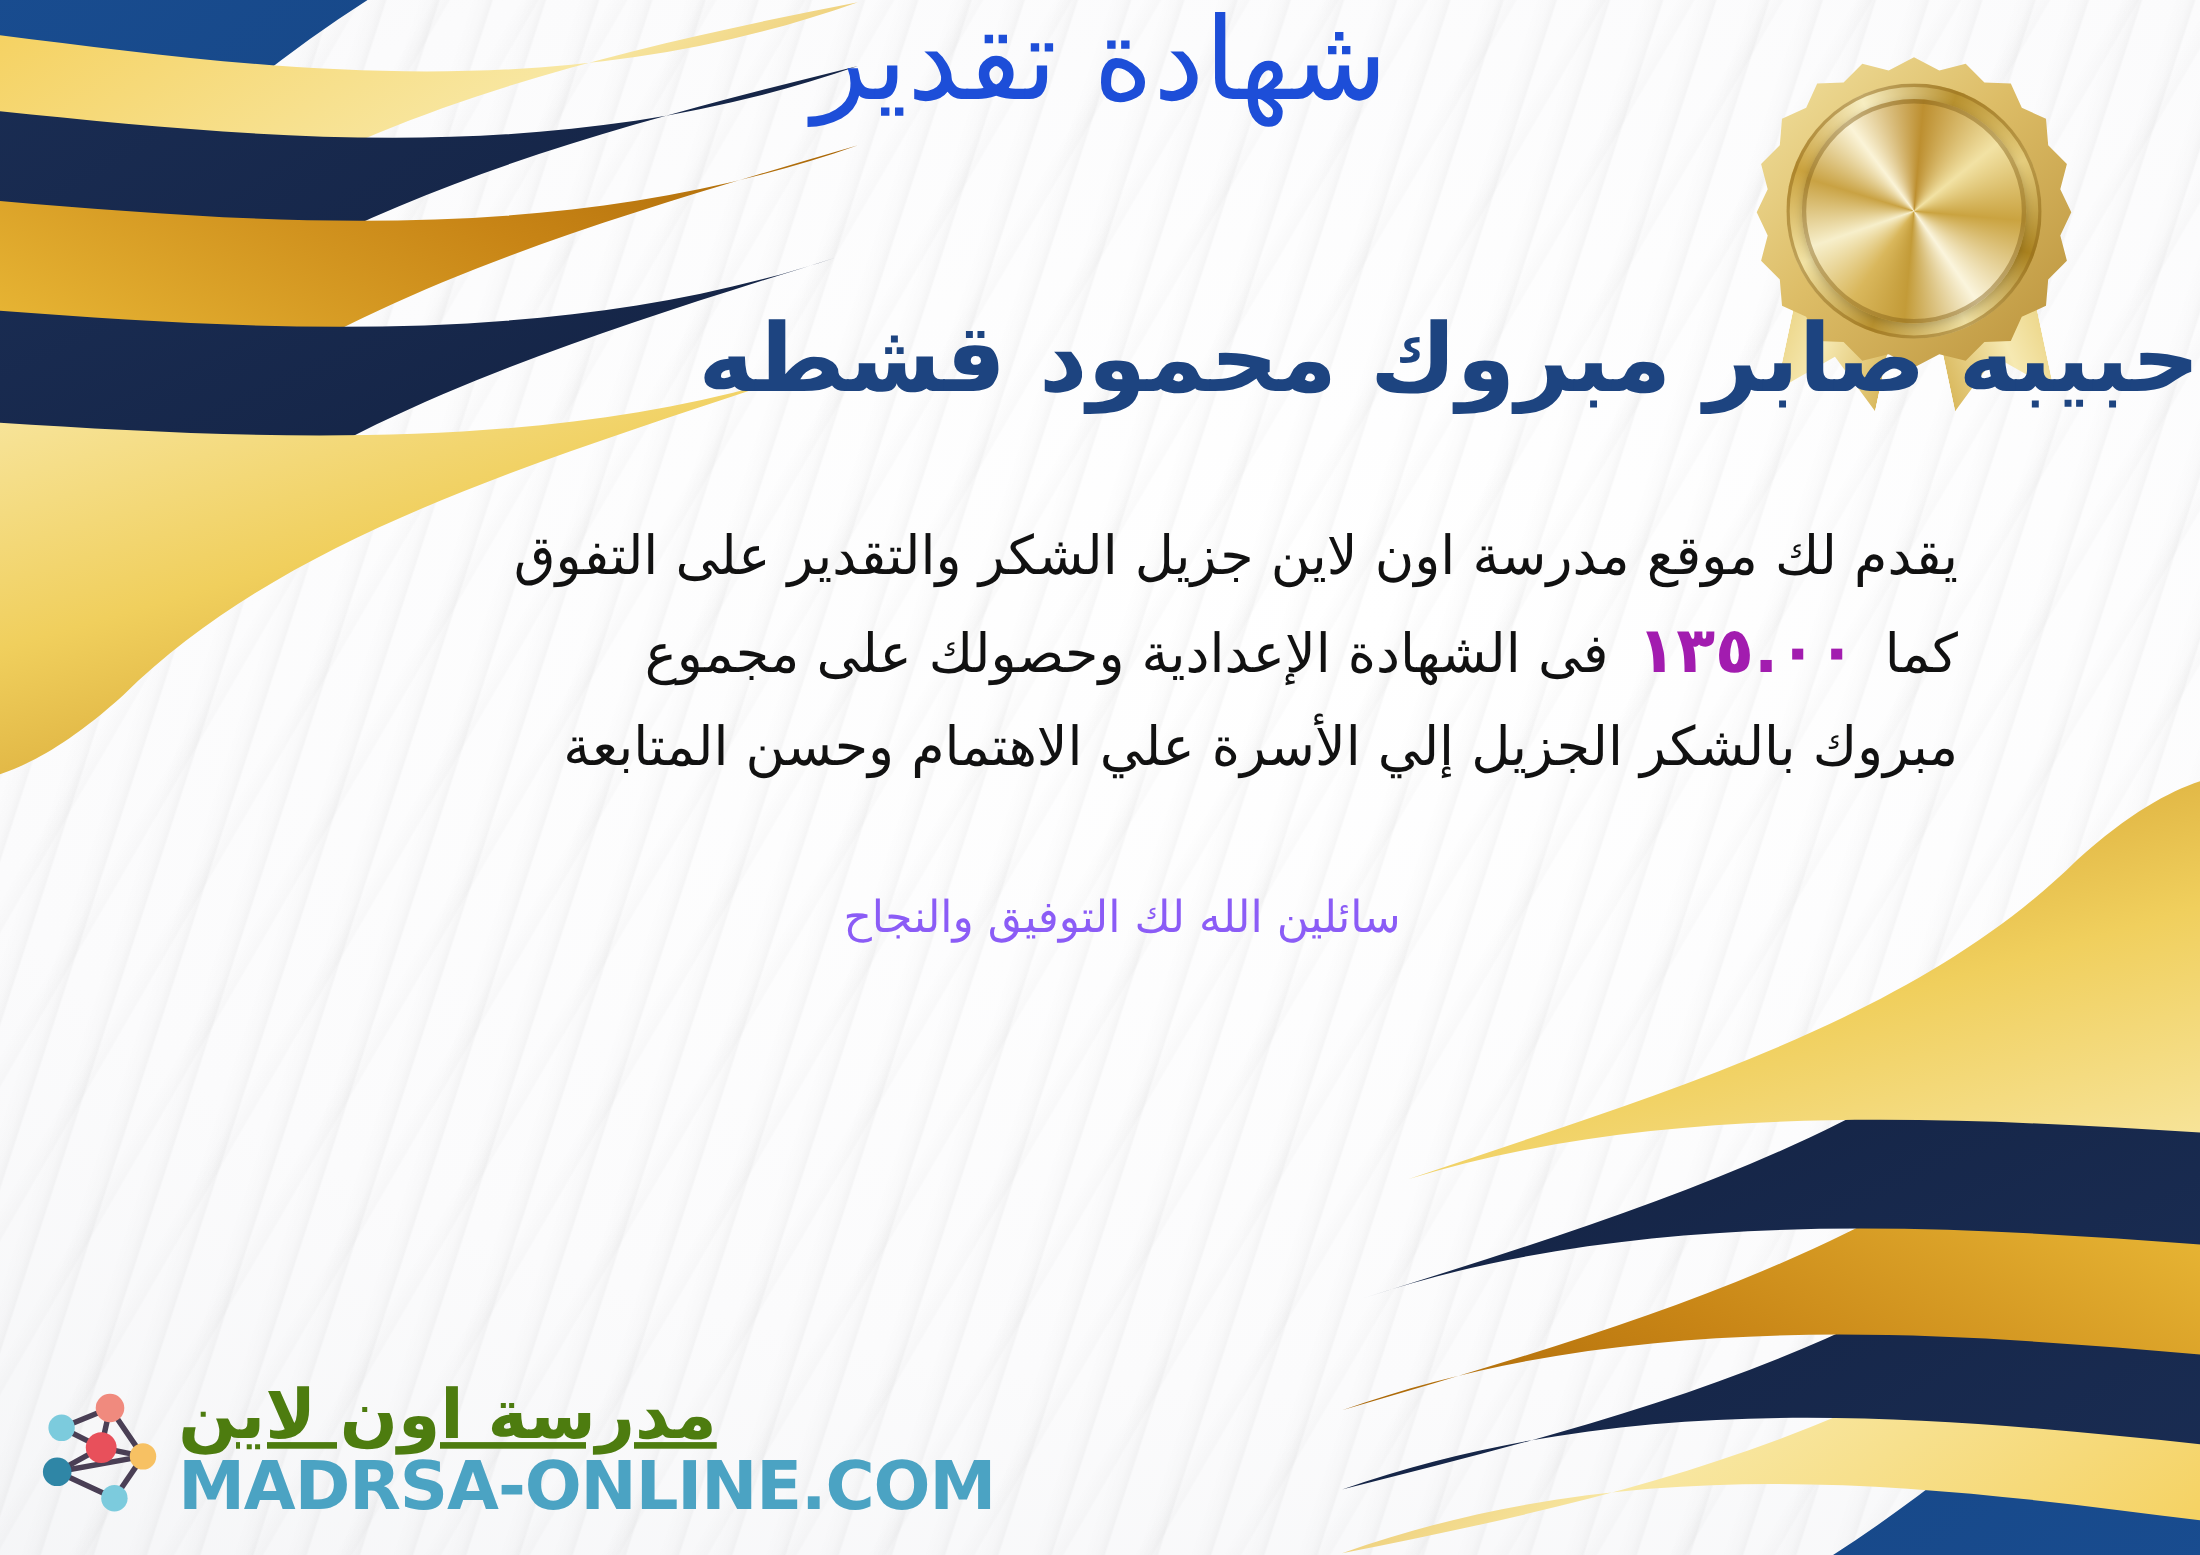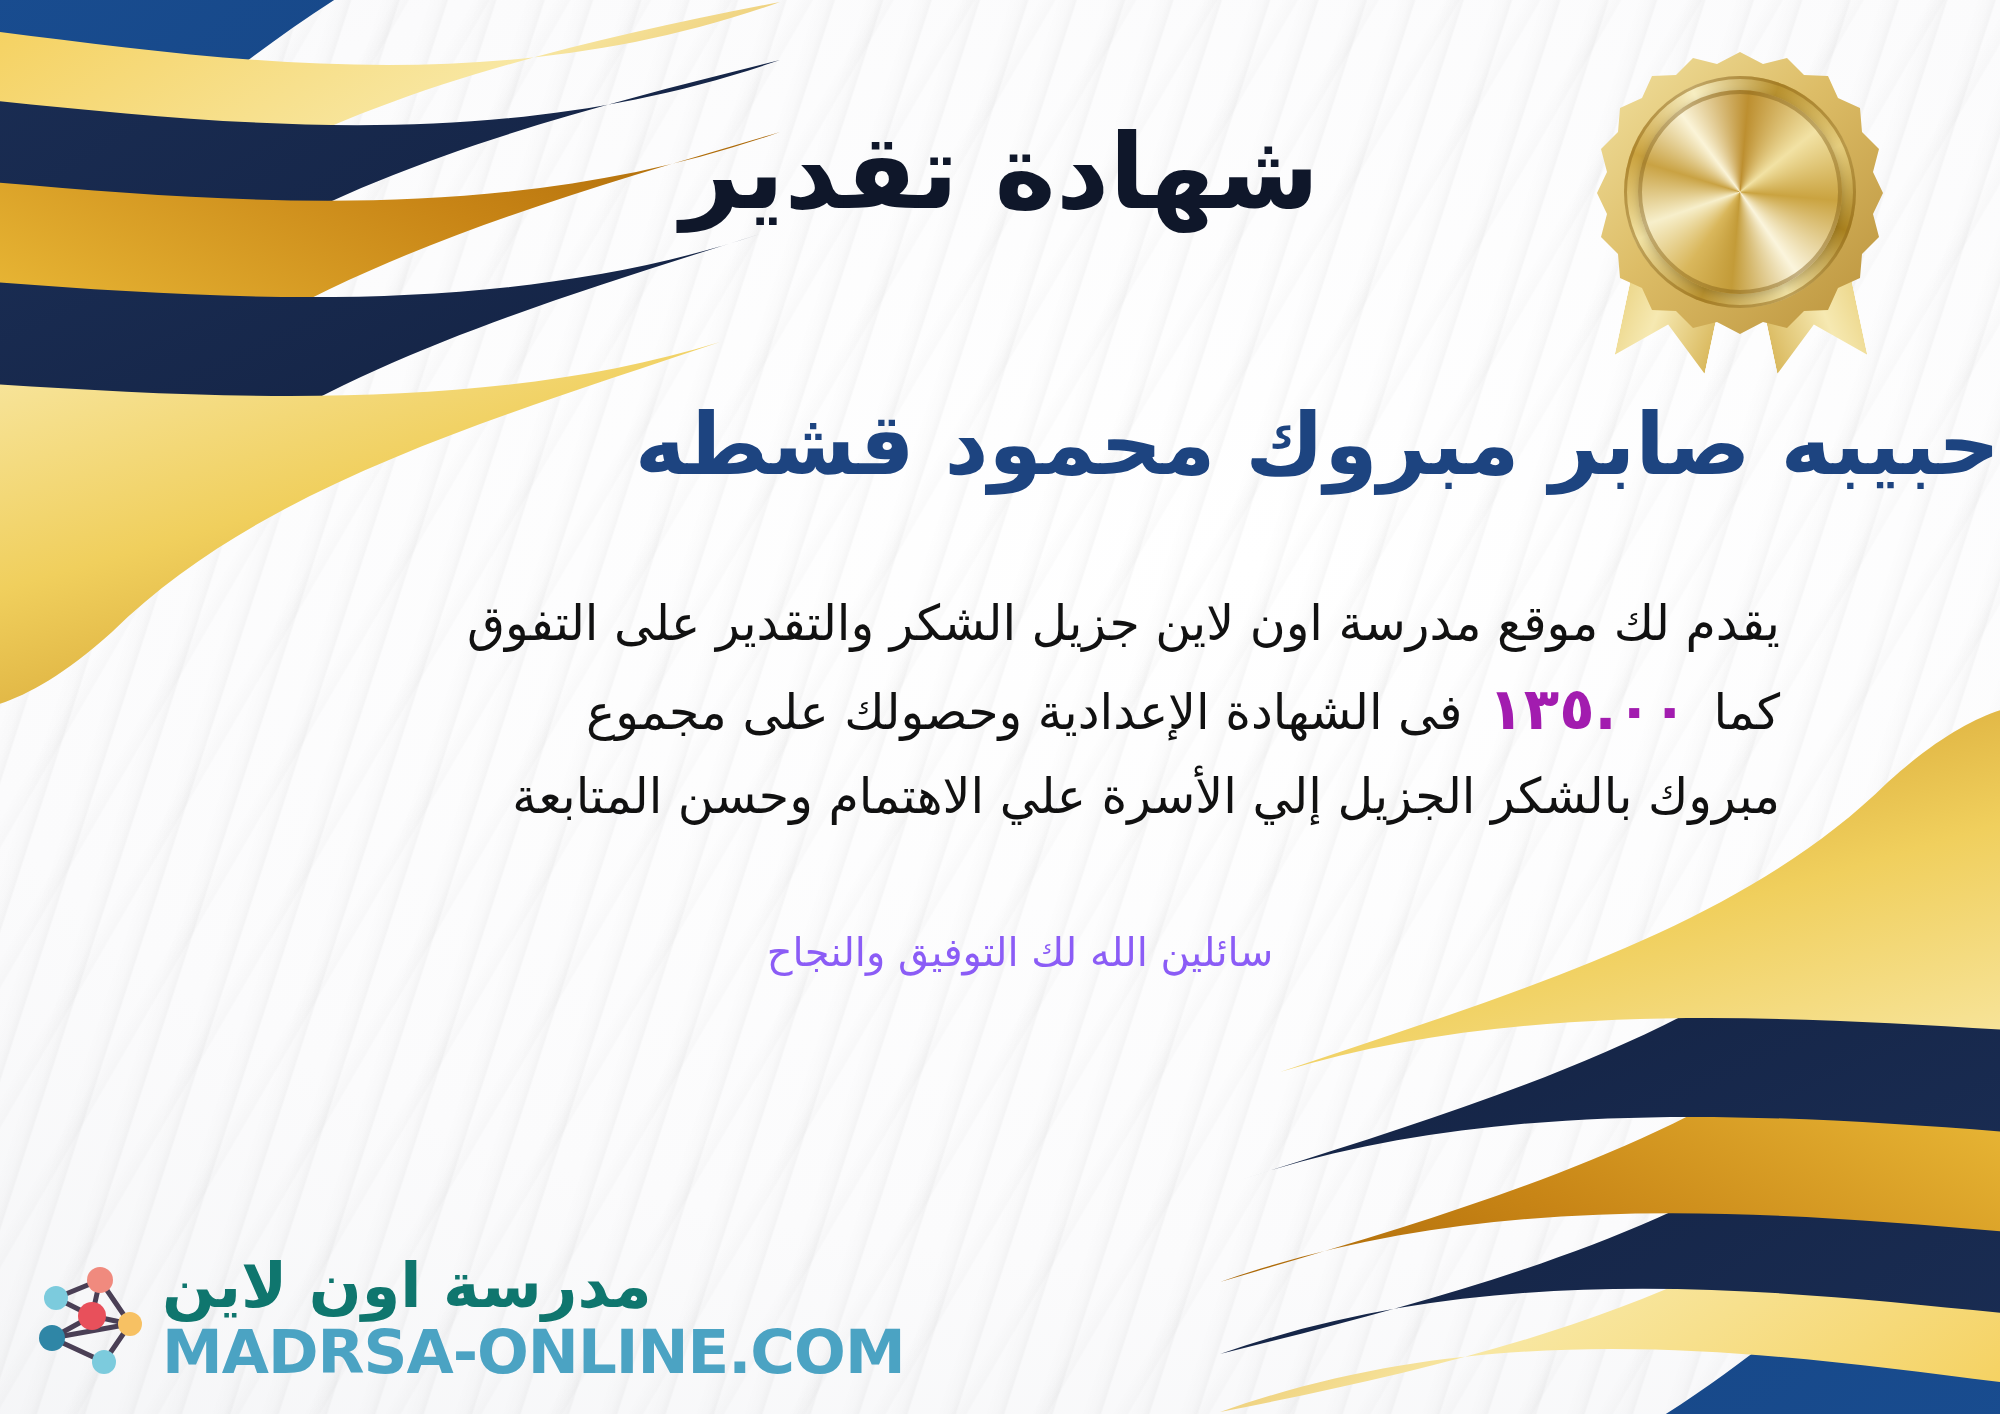"شهادة تقدير" .cert-title { color: #0f172a -> #1d4ed8; font-weight: 700 -> 400; padding-top: 118px -> none }
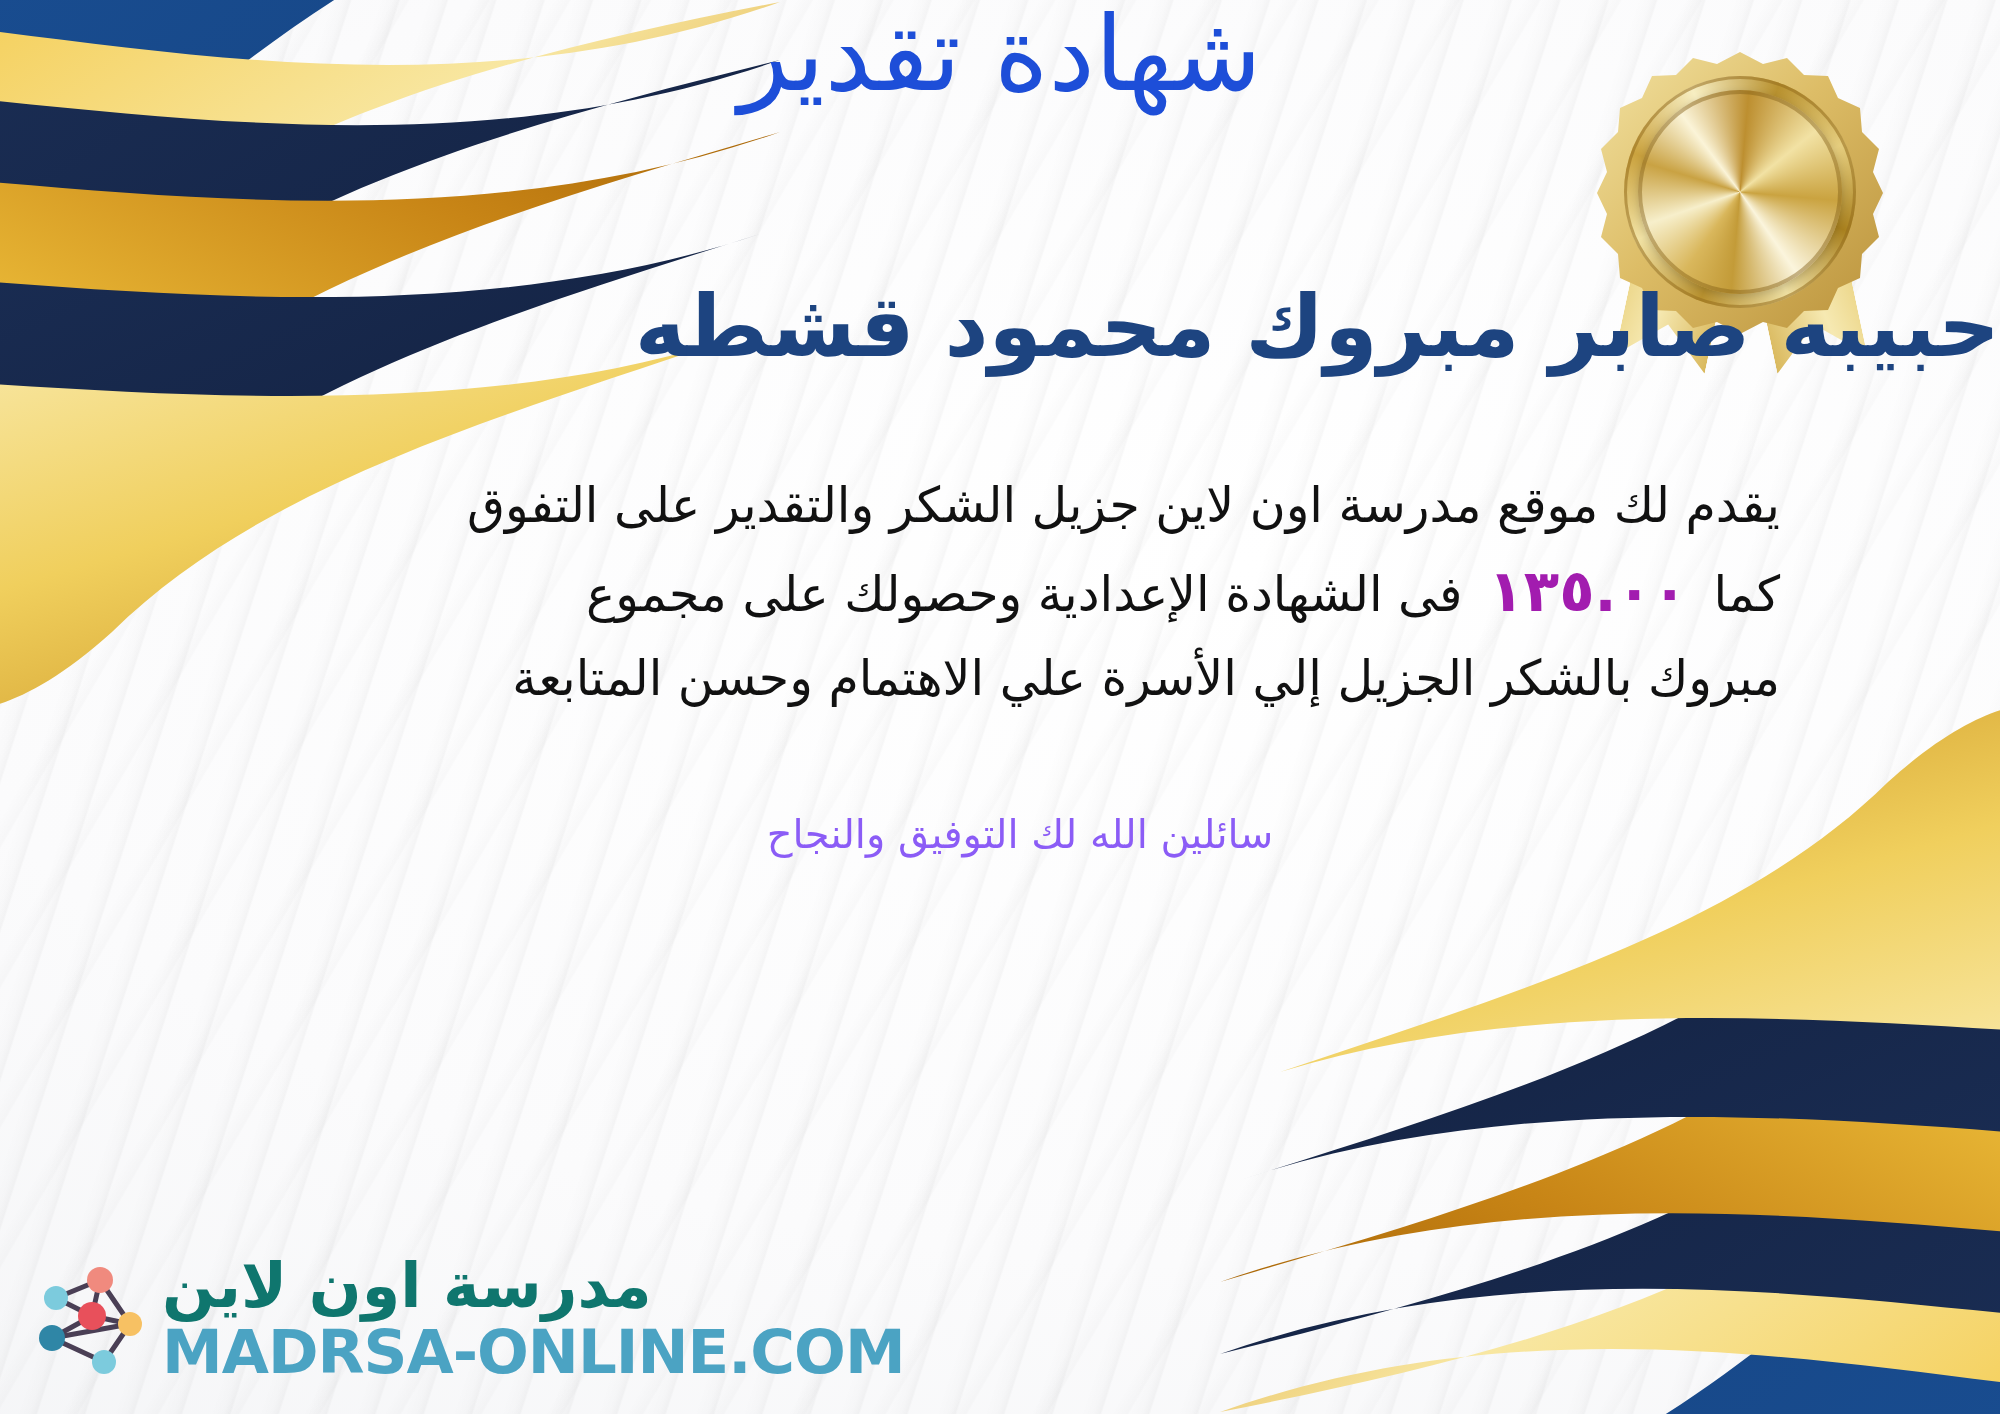"مدرسة اون لاين" .logo-ar { color: #0f766e -> #4d7c0f; text-decoration: none -> underline }
